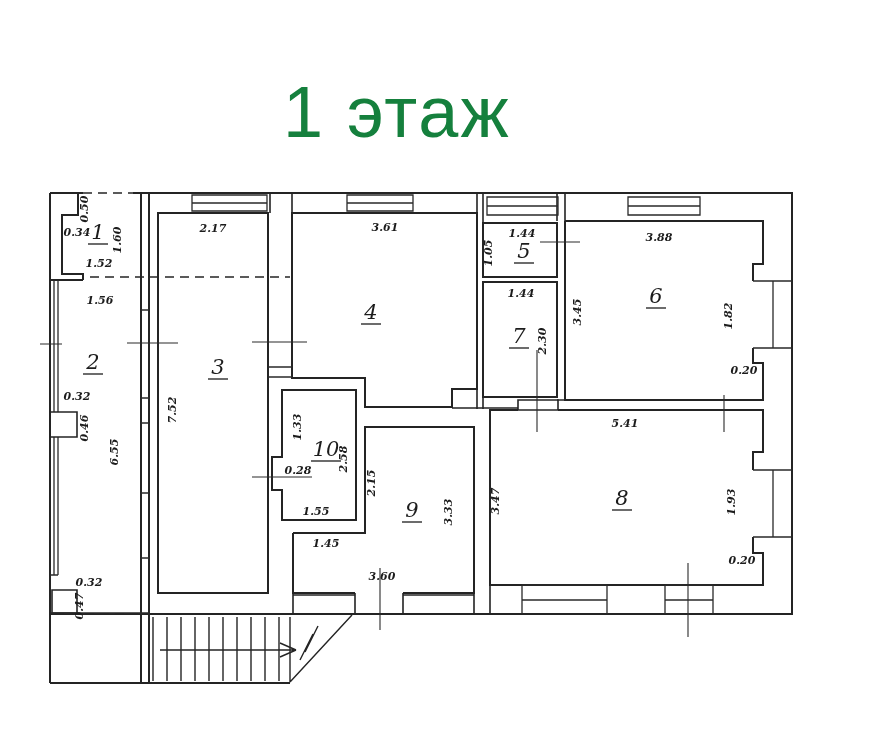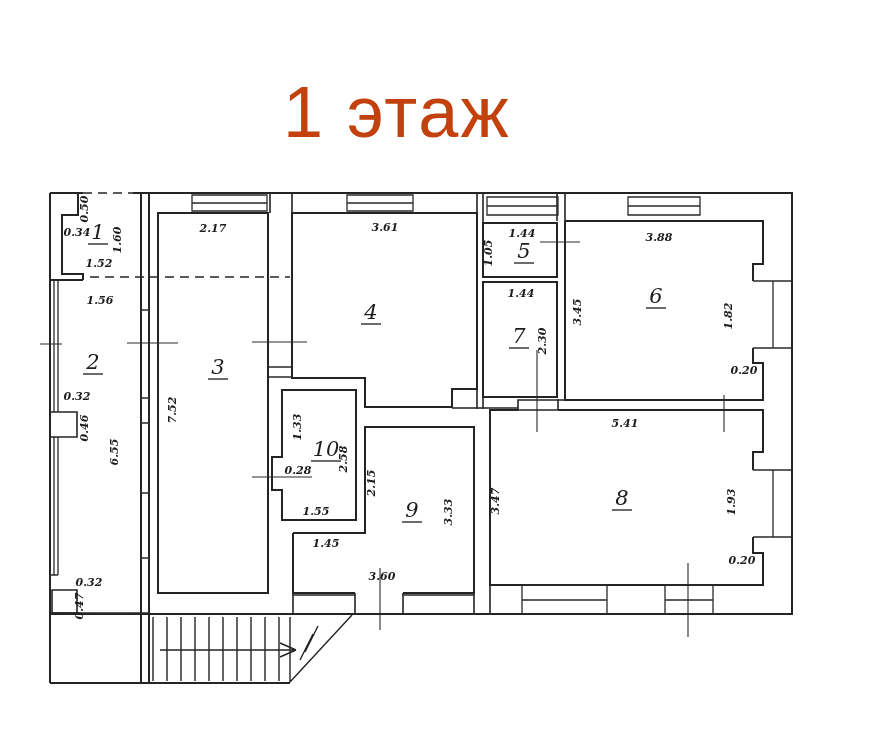"1 этаж" .title { color: #c2410c -> #15803d }
